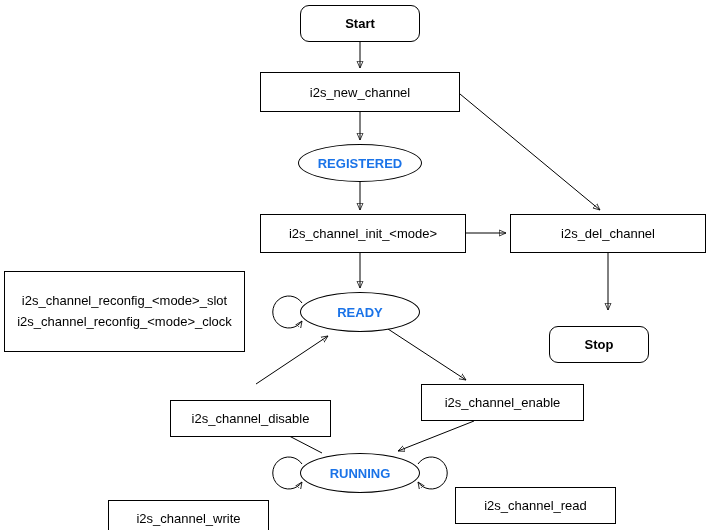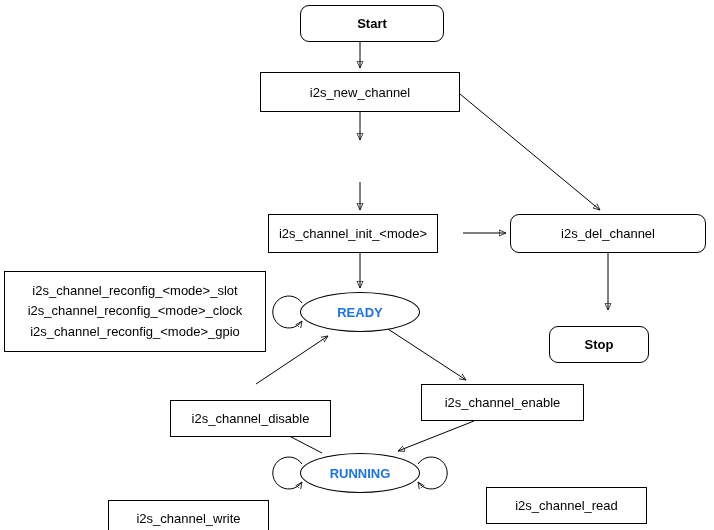"Start" .n-start { width: 144px -> 120px }
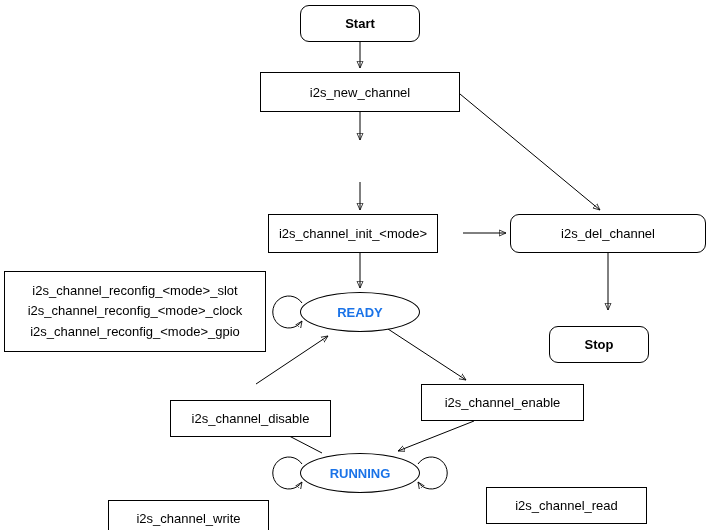"REGISTERED" div.node { html: none -> <div>REGISTERED</div> }
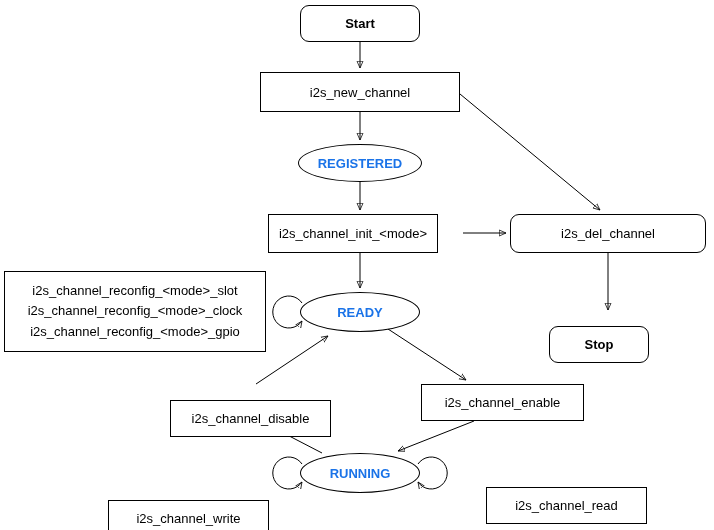"i2s_channel_init_<mode>" .n-init { left: 268px -> 260px; width: 170px -> 206px }
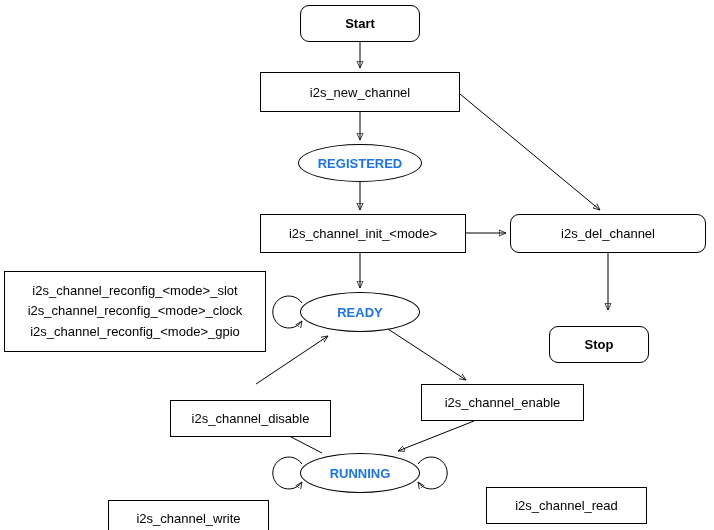"i2s_del_channel" .n-del { border-radius: 9px -> none }
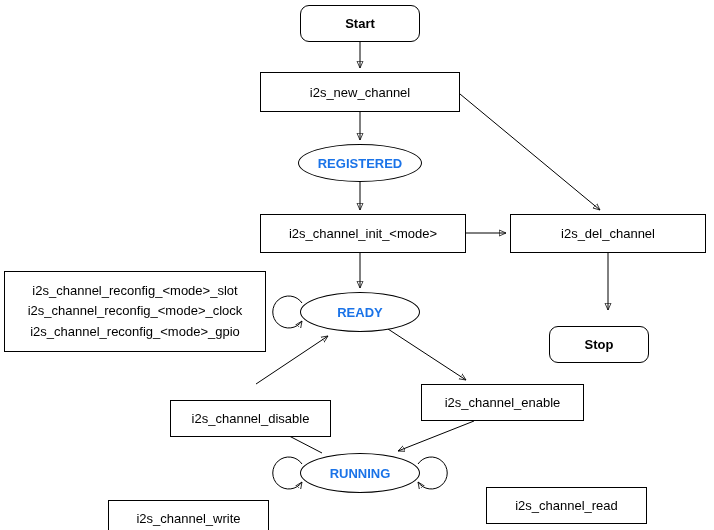"i2s_channel_reconfig_<mode>_slot" .n-reconfig { width: 262px -> 241px }
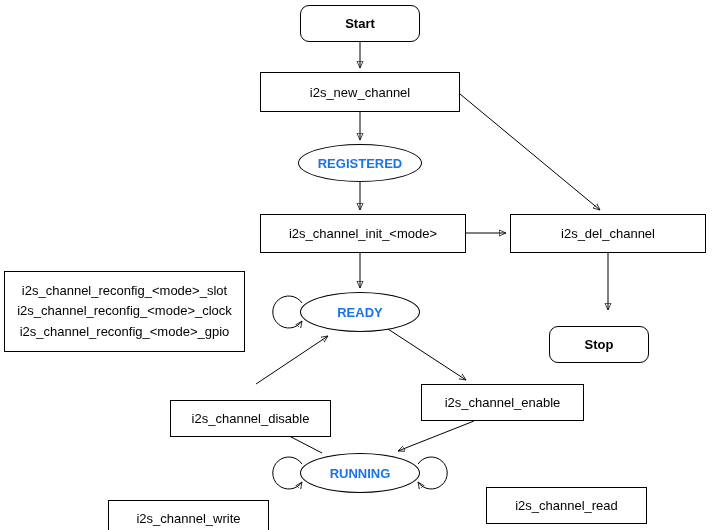"i2s_channel_reconfig_<mode>_gpio" div { html: <div>i2s_channel_reconfig_&lt;mode&gt;_gpio</div> -> none }
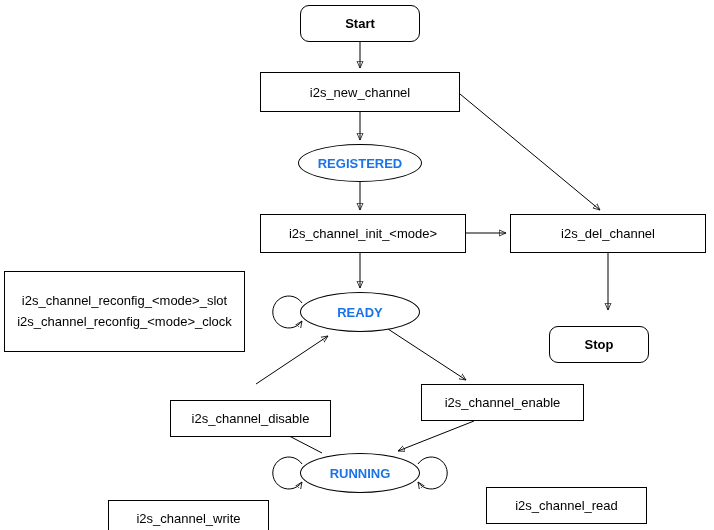"i2s_channel_read" .n-read { margin-left: 31px -> none }
